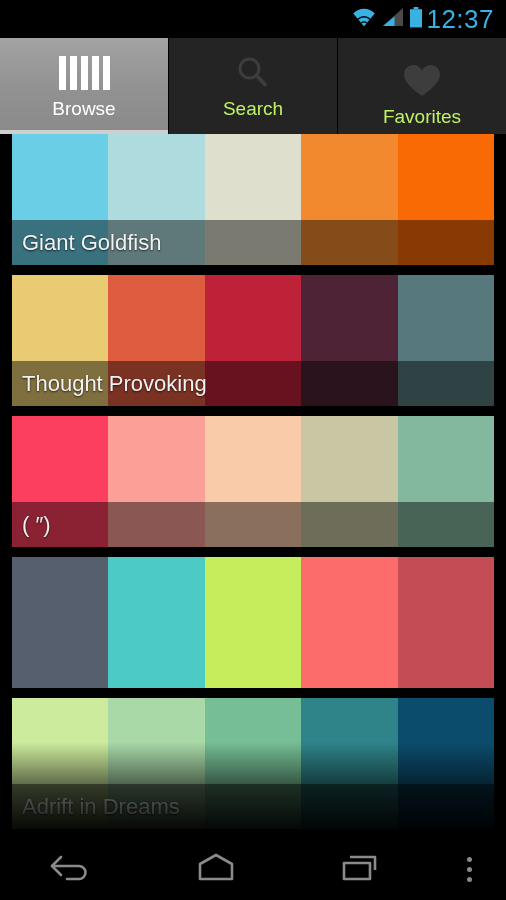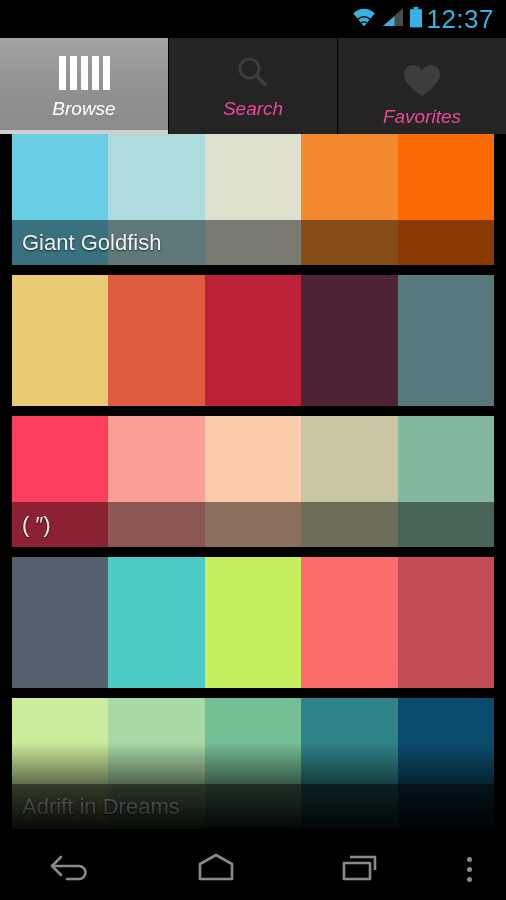"Browse" .tab { font-style: italic -> none }
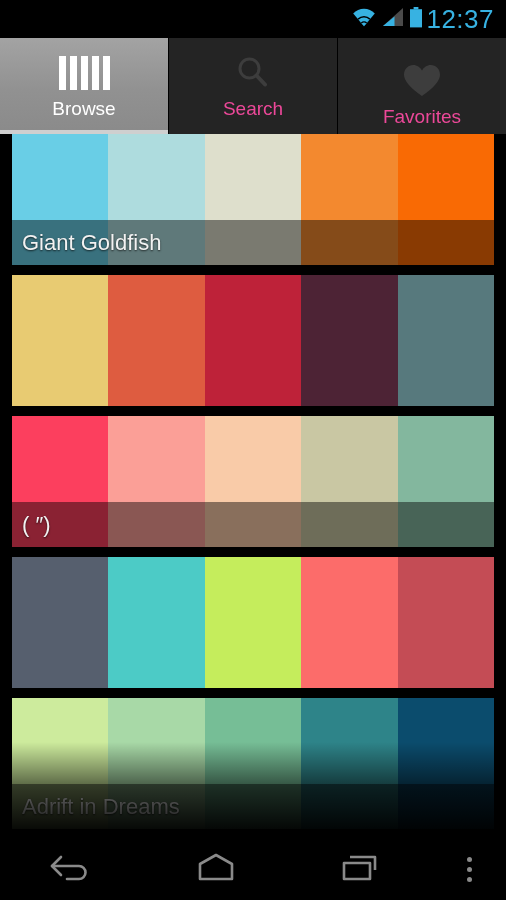"Search" .tab-label { color: #ec4899 -> #bef264 }
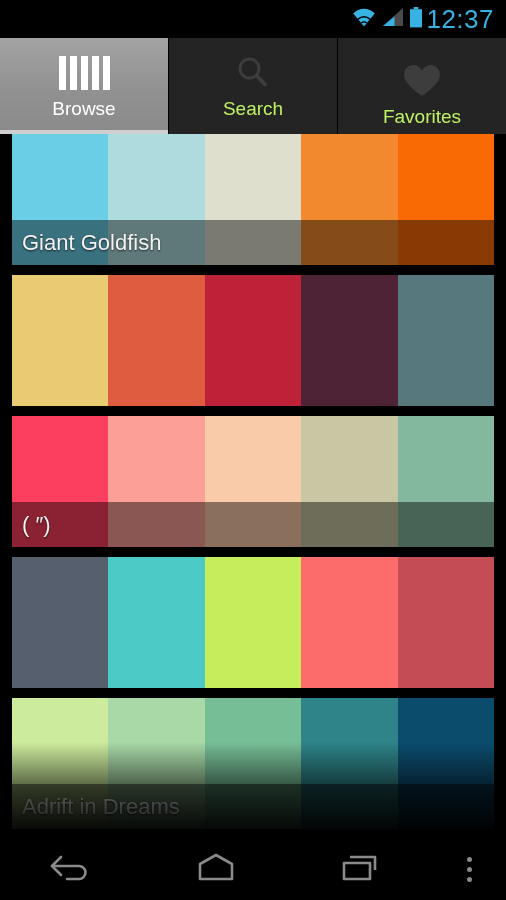"Thought Provoking" div.row-labelband { html: none -> <div> <span>Thought Provoking</span> </div> }
